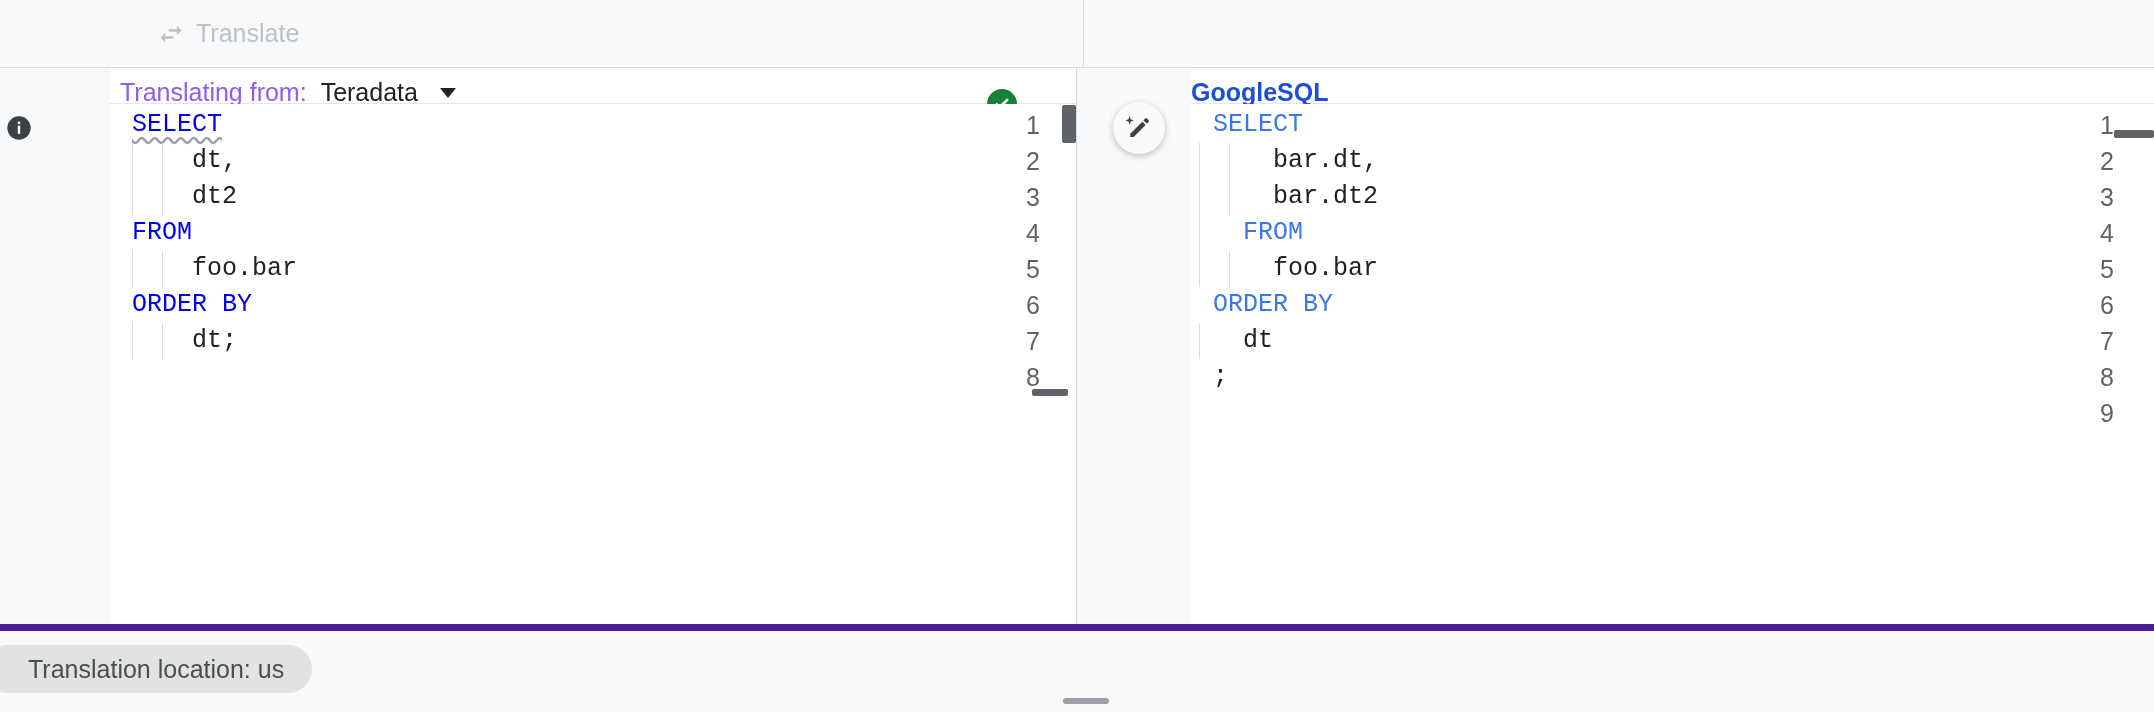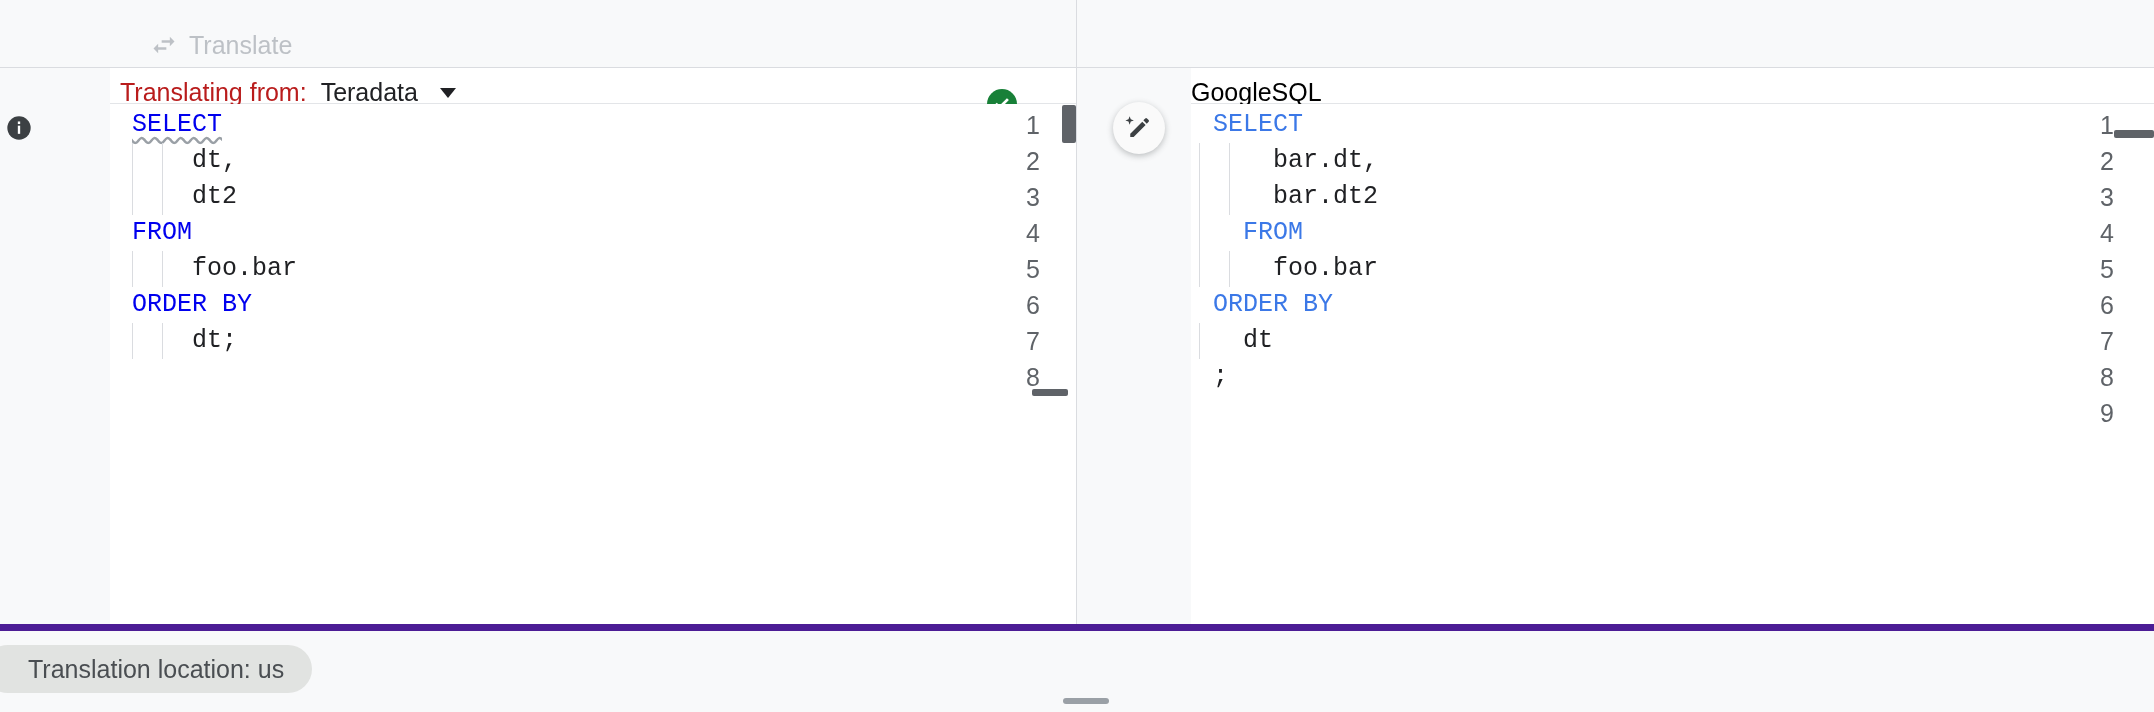"Translate" .tb-left { align-items: flex-end -> center; left: 0 -> 7px }
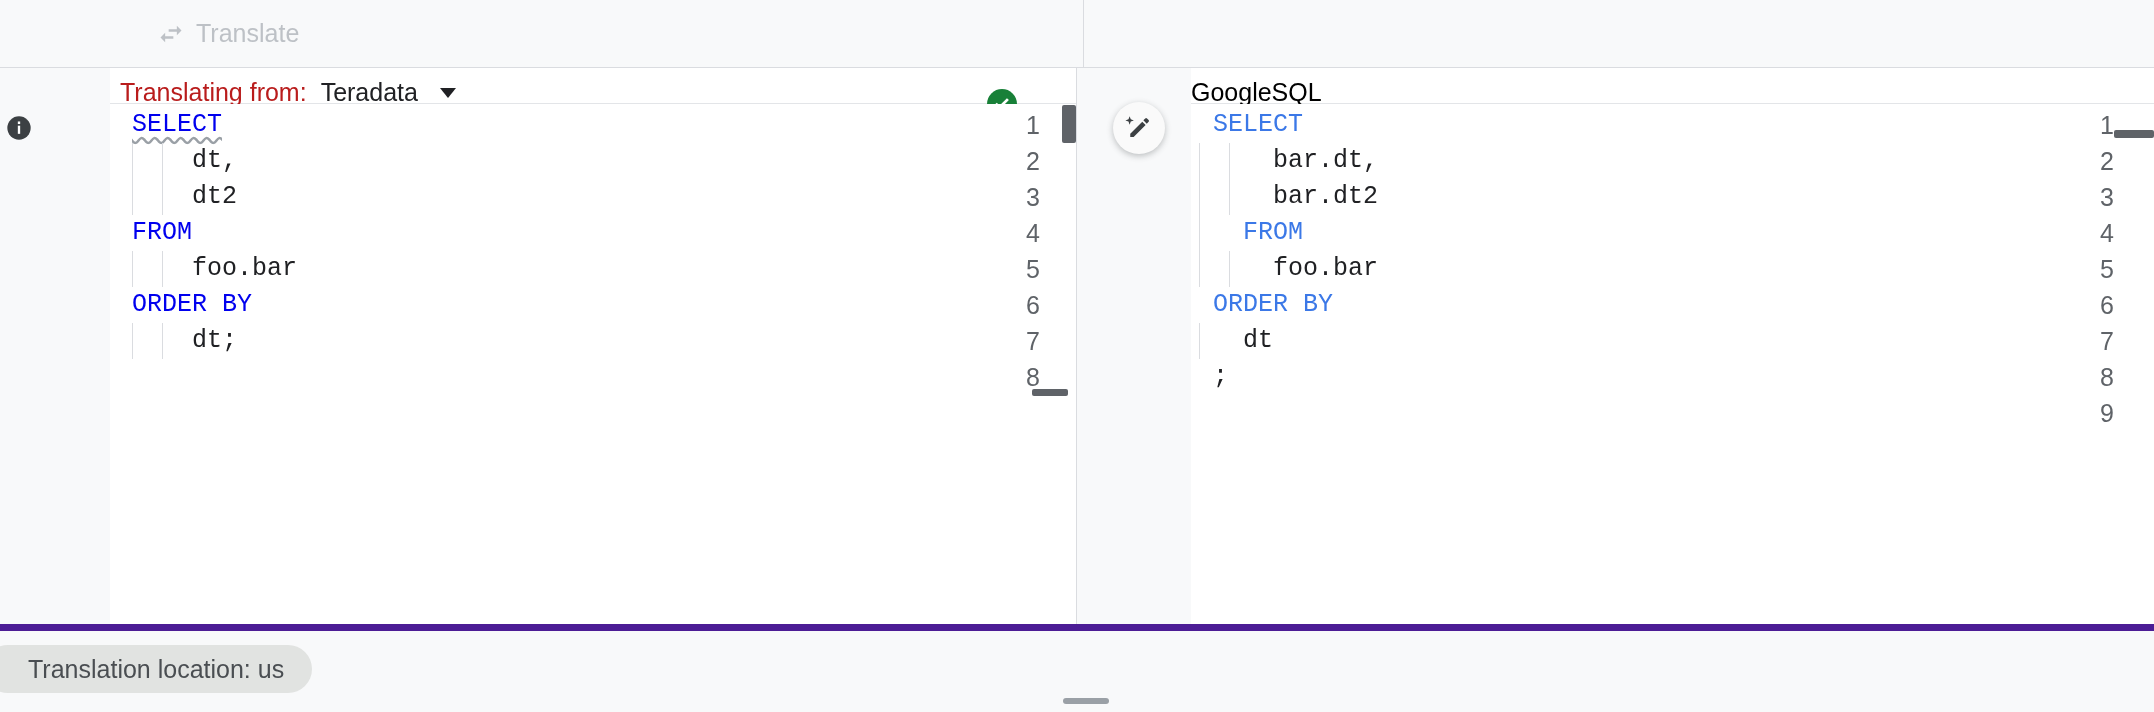"Translating from:" .lang-label { color: #b91c1c -> #8b5cf6 }
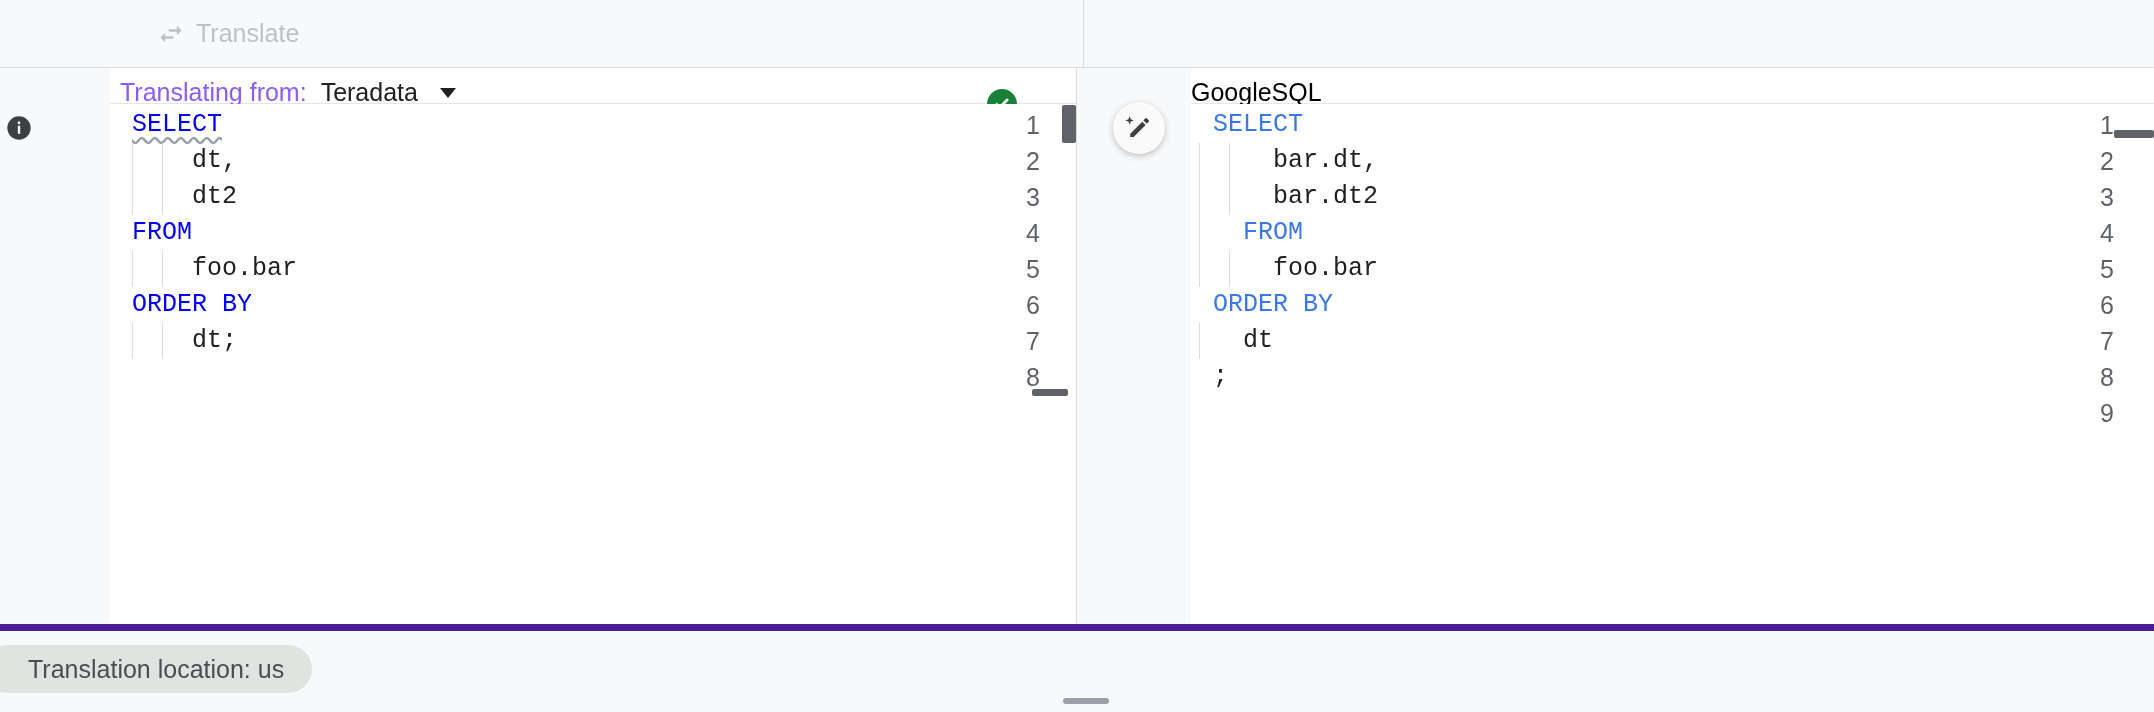"GoogleSQL" .target-lang { color: #000000 -> #1d4ed8; font-weight: none -> bold }
